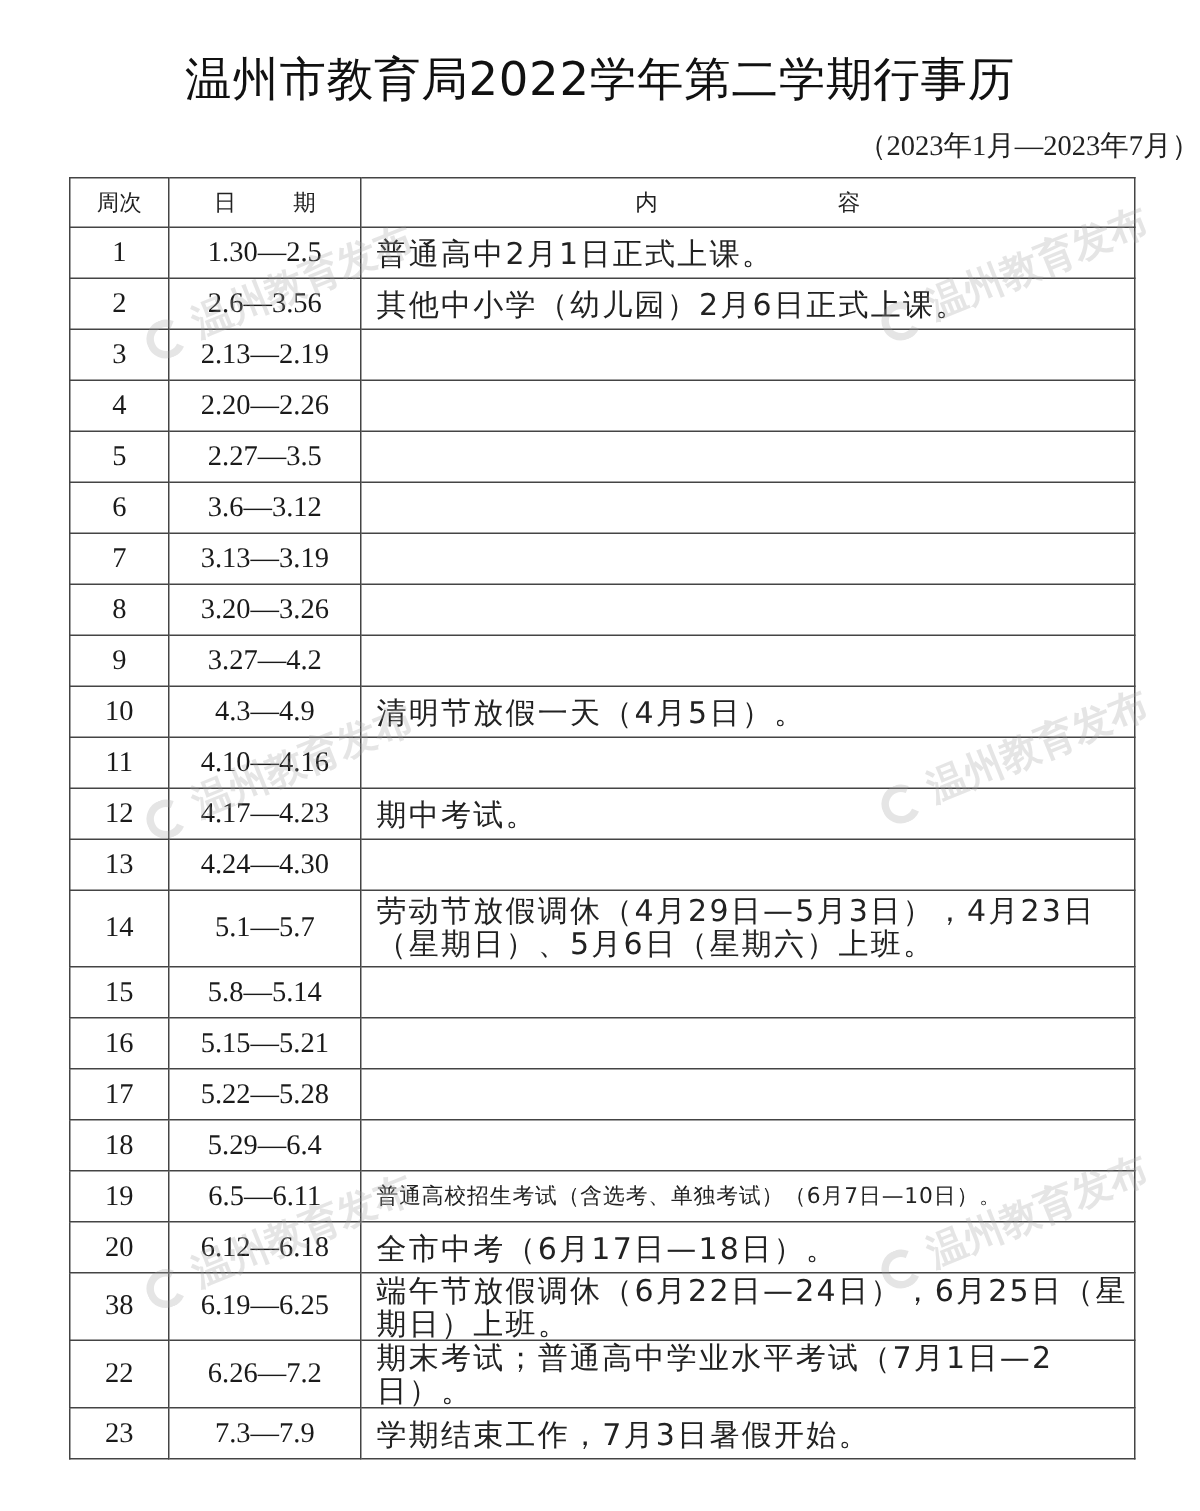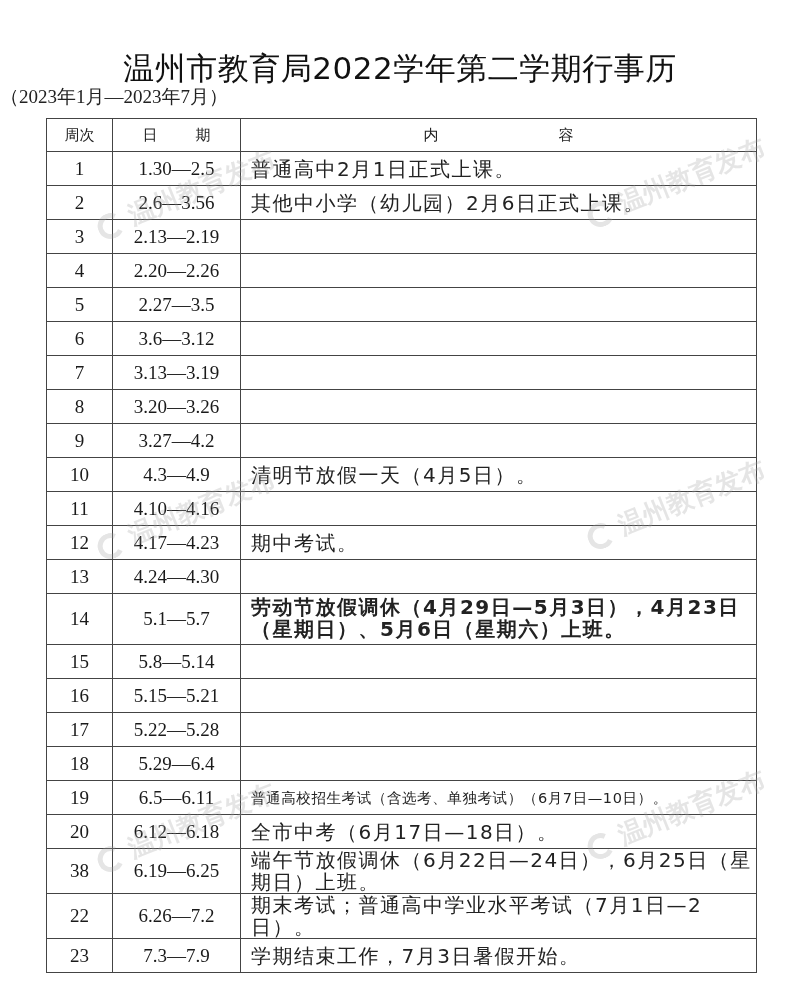"温州市教育局2022学年第二学期行事历" .title { top: 48px -> 32px }
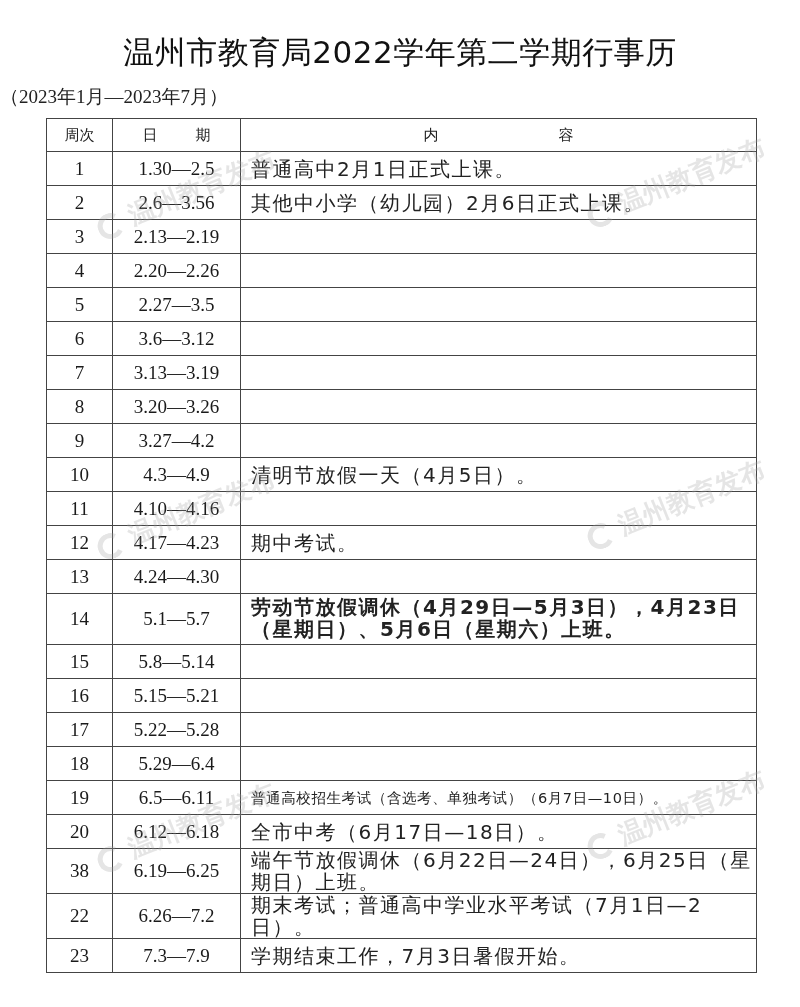"（2023年1月—2023年7月）" .subtitle { text-align: left -> right }
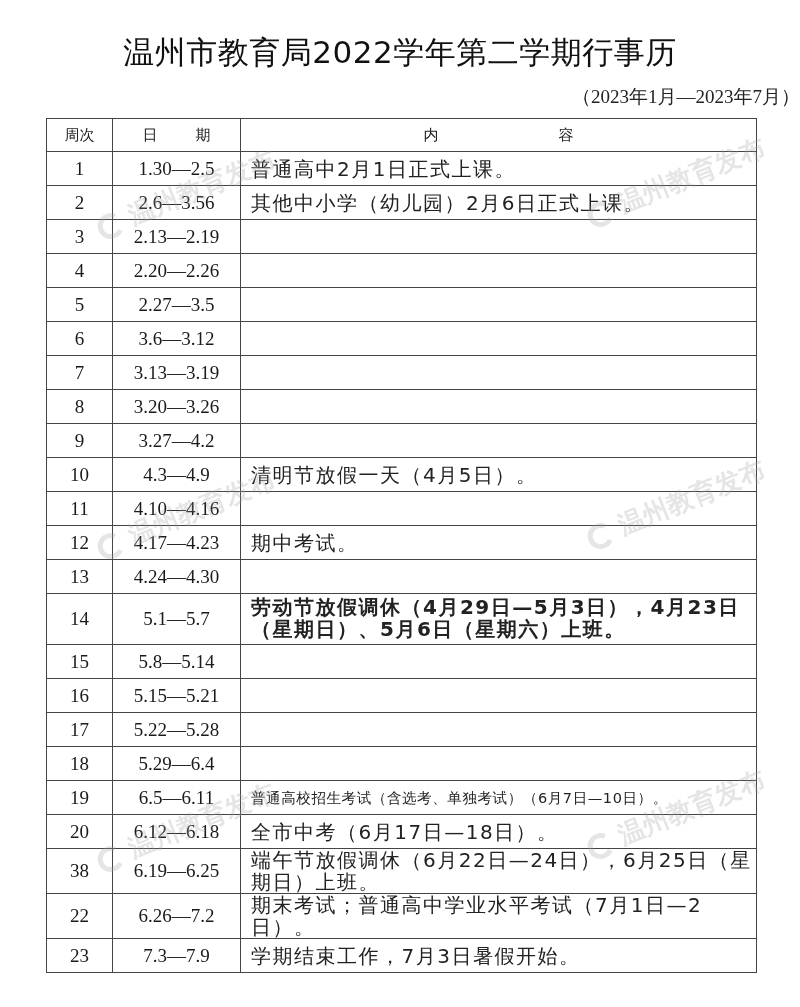"劳动节放假调休（4月29日—5月3日），4月23日（星期日）、5月6日（星期六）" tr.tall td.content { font-weight: bold -> none }
